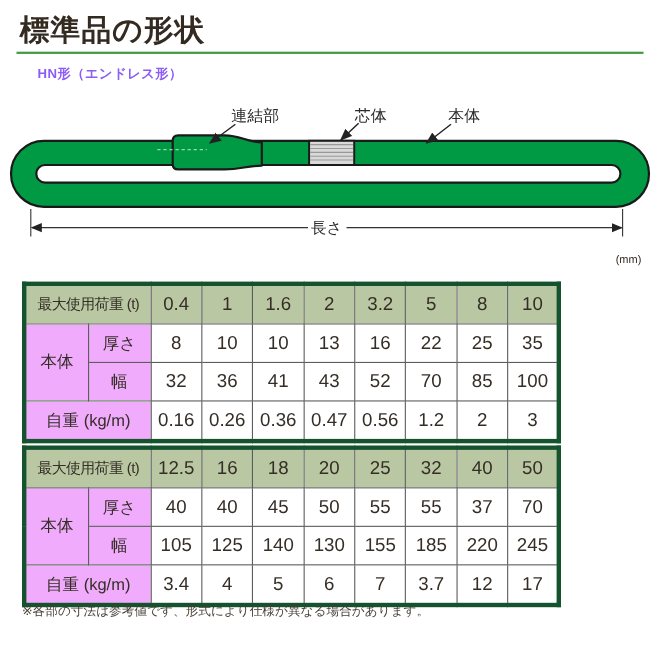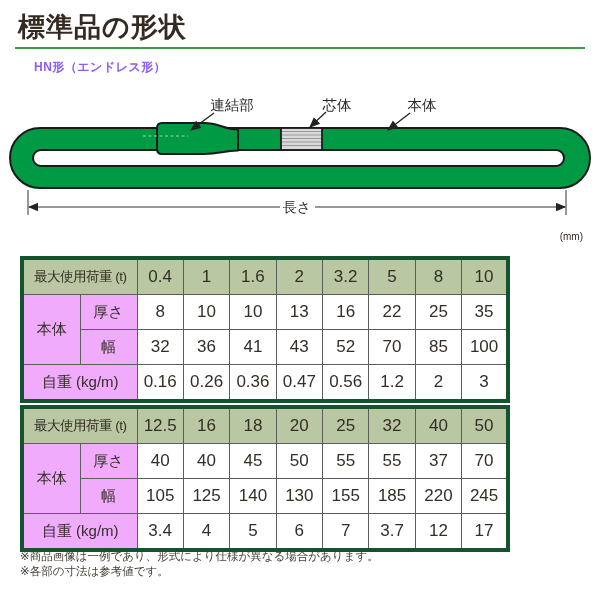"※商品画像は一例であり、形式により仕様が異なる場合があります。" div { text: 商品画像は一例であり -> 各部の寸法は参考値です }
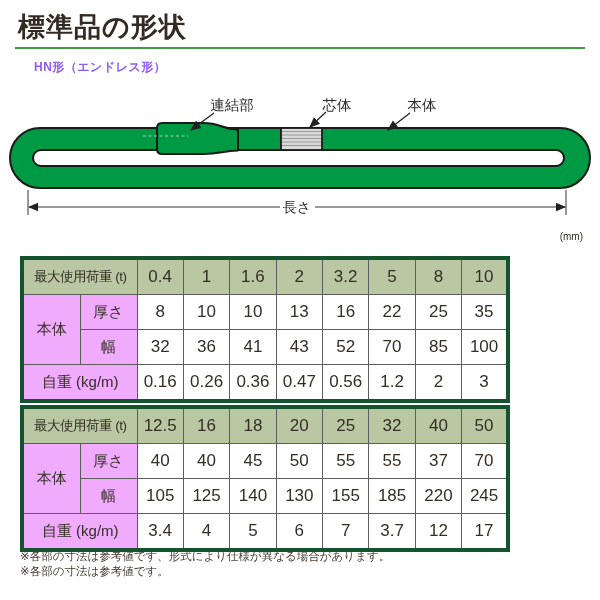"※各部の寸法は参考値です。" div { html: <div>※各部の寸法は参考値です。</div> -> none }
